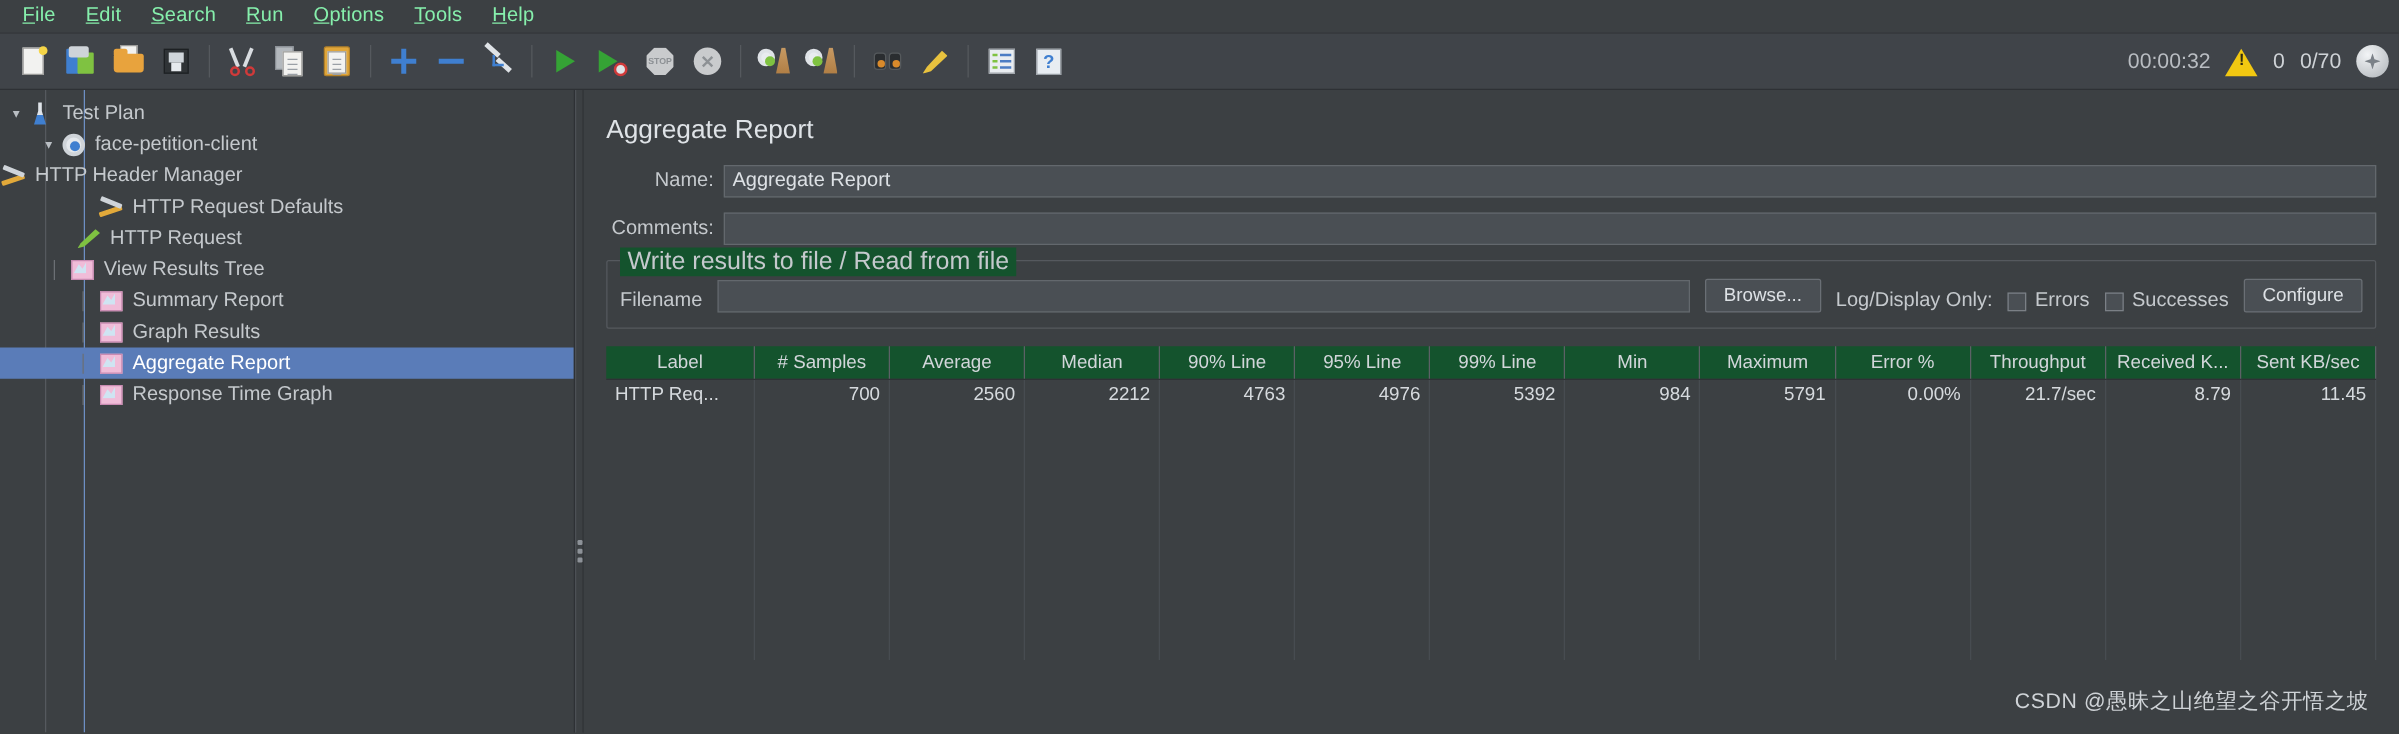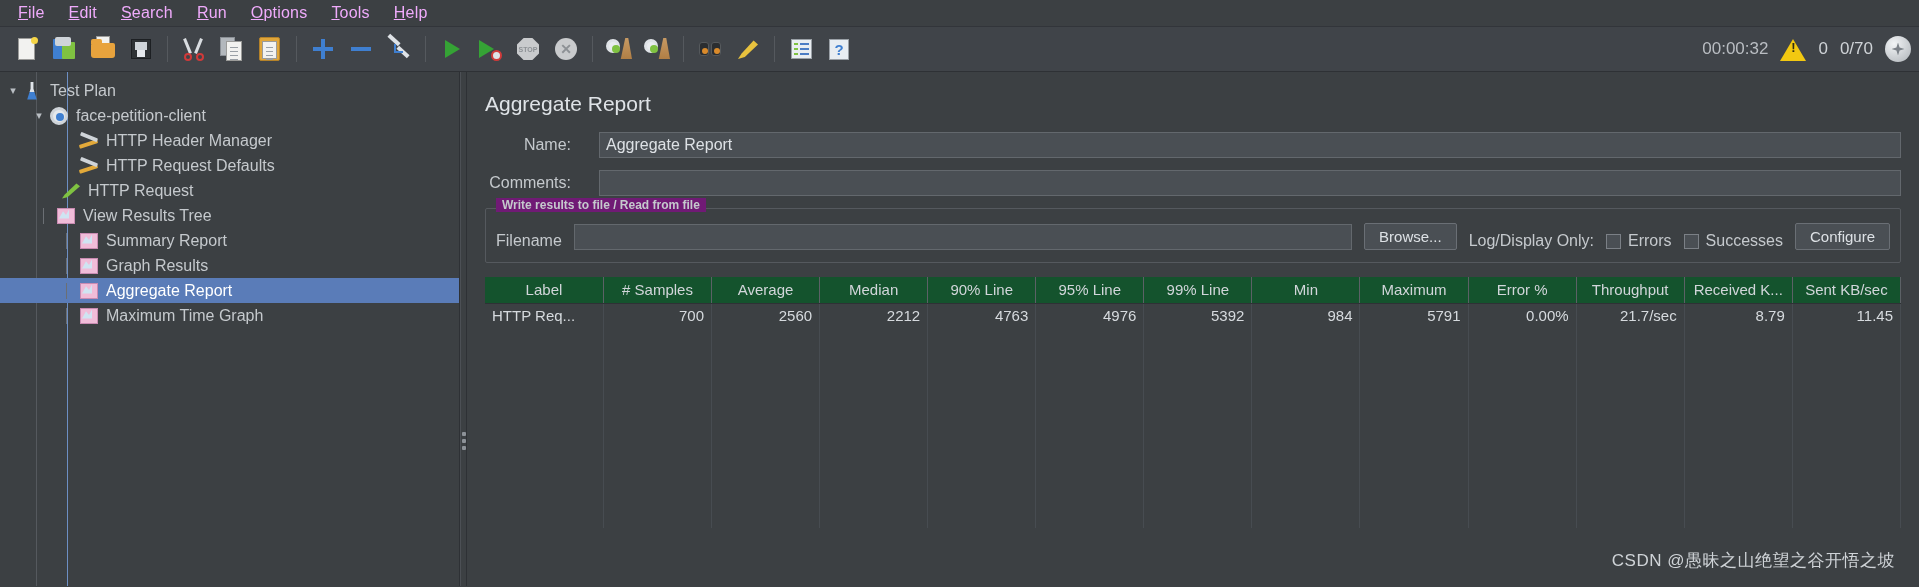"File" .menu-item { color: #f0abfc -> #86efac }
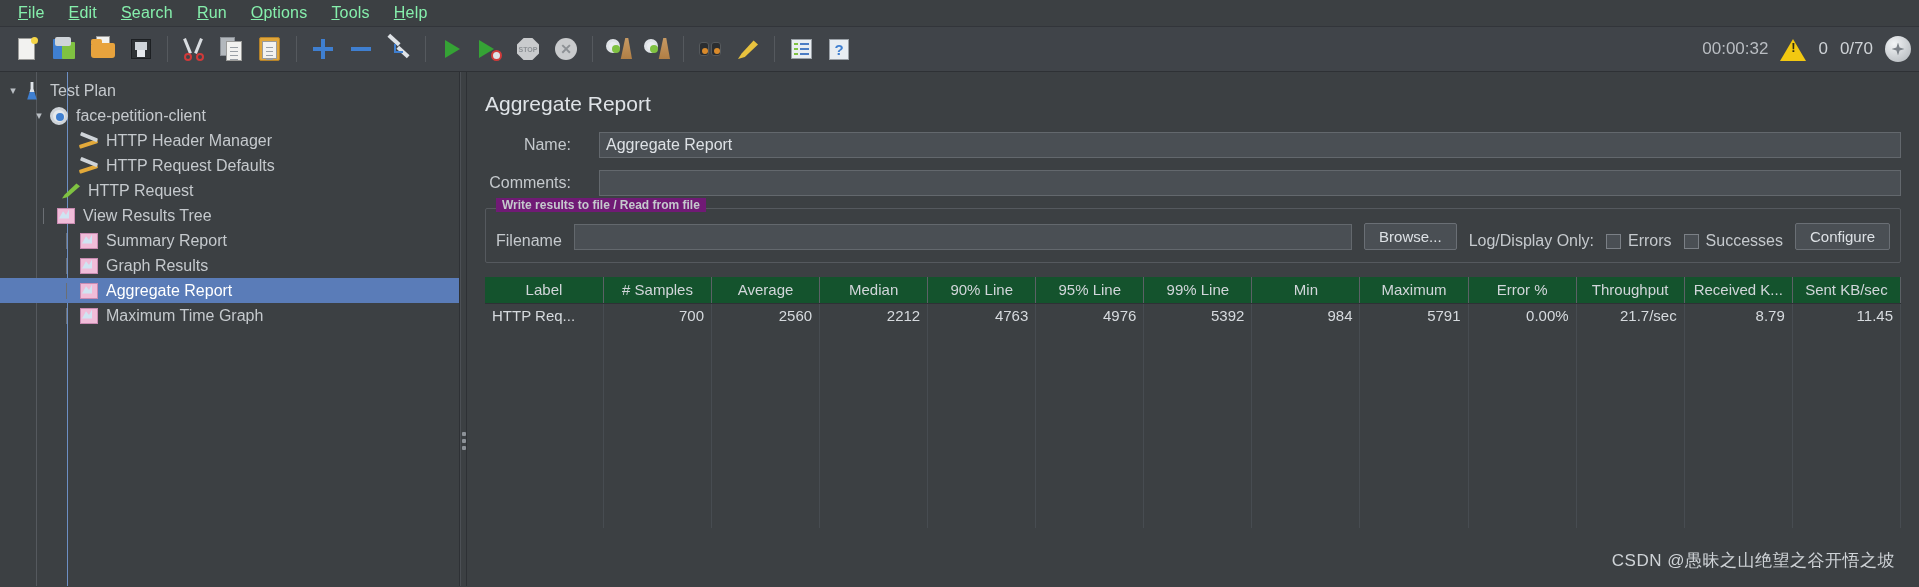"HTTP Header Manager" div.tree-row { padding-left: 78px -> none }
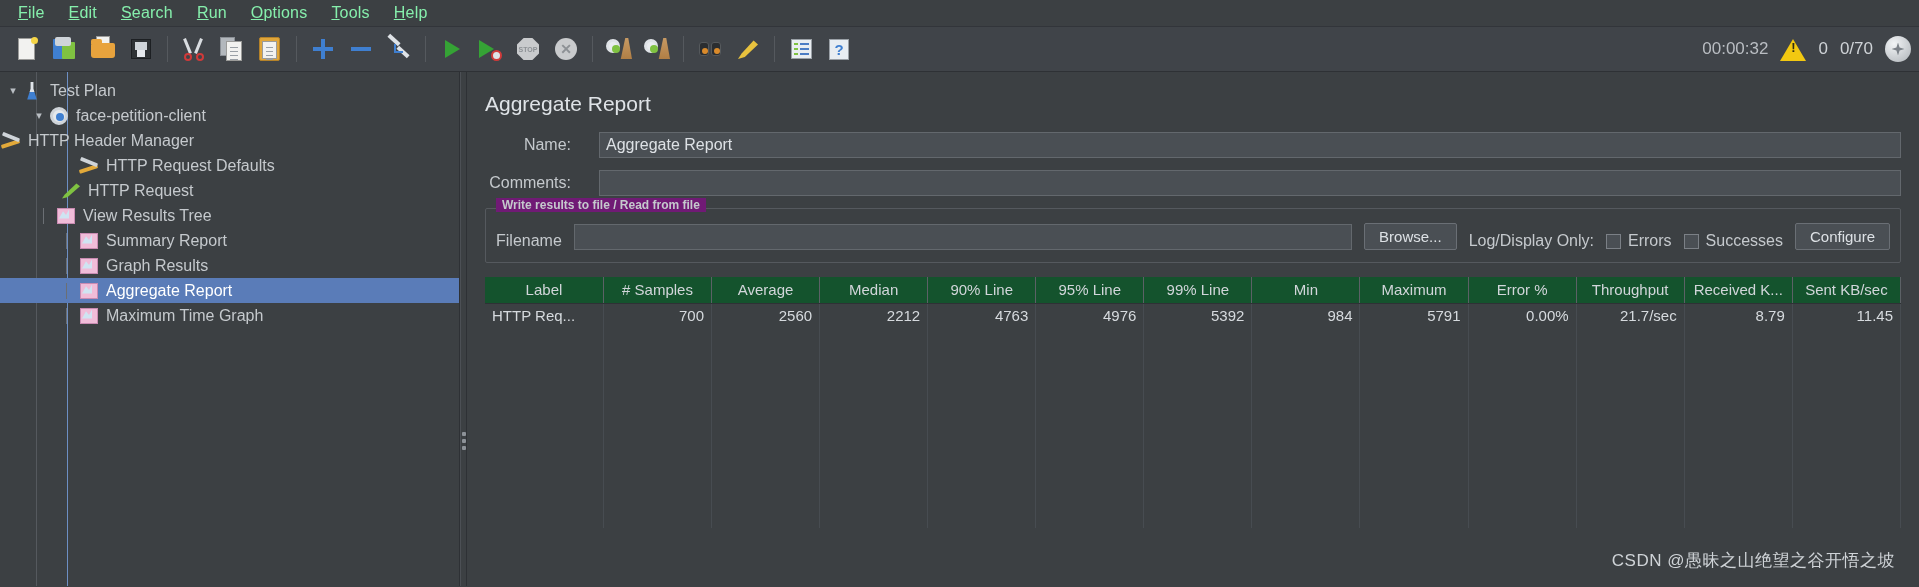"Name:" .form-label { margin-right: 28px -> 8px }
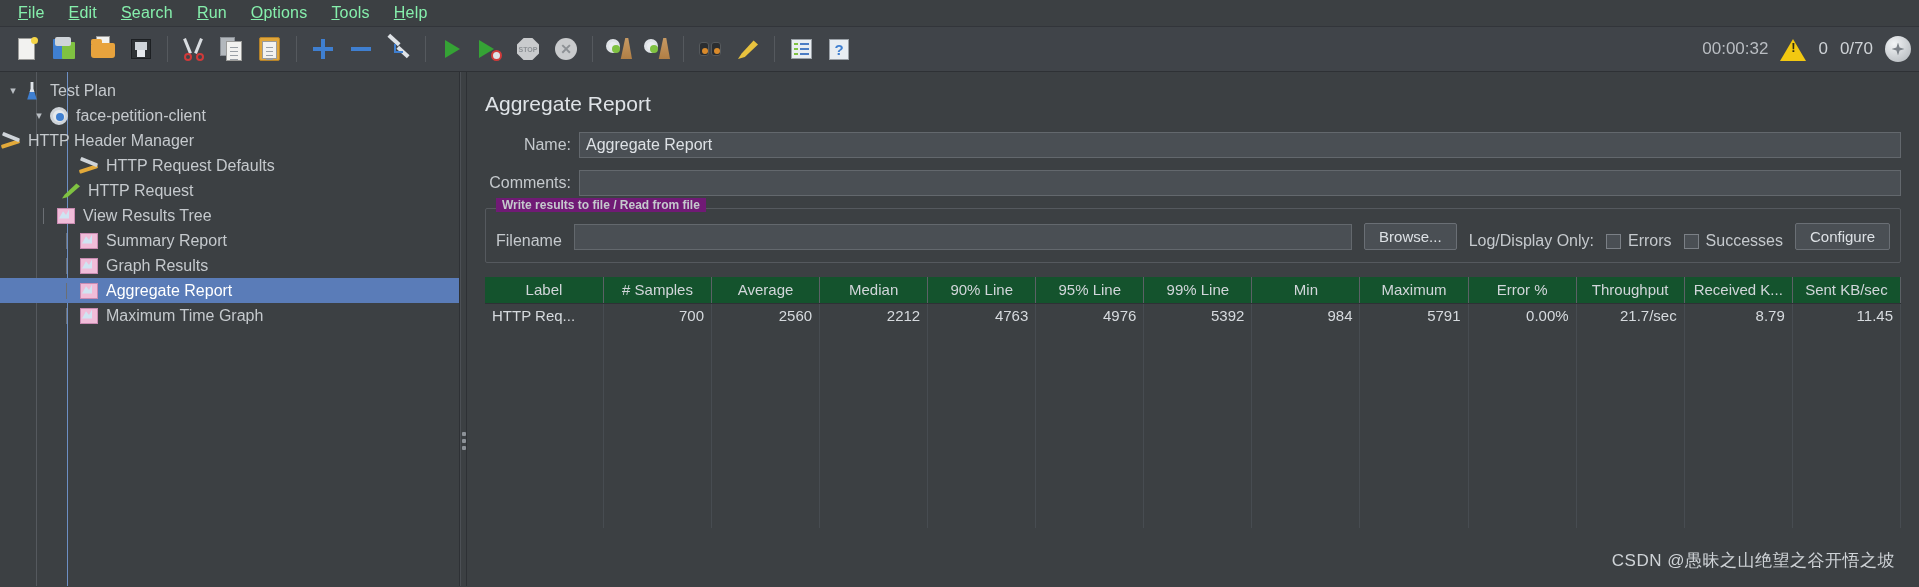"Write results to file /" .group-title { background: #701a75 -> #14532d; font-size: 12px -> 20px; font-weight: bold -> none }
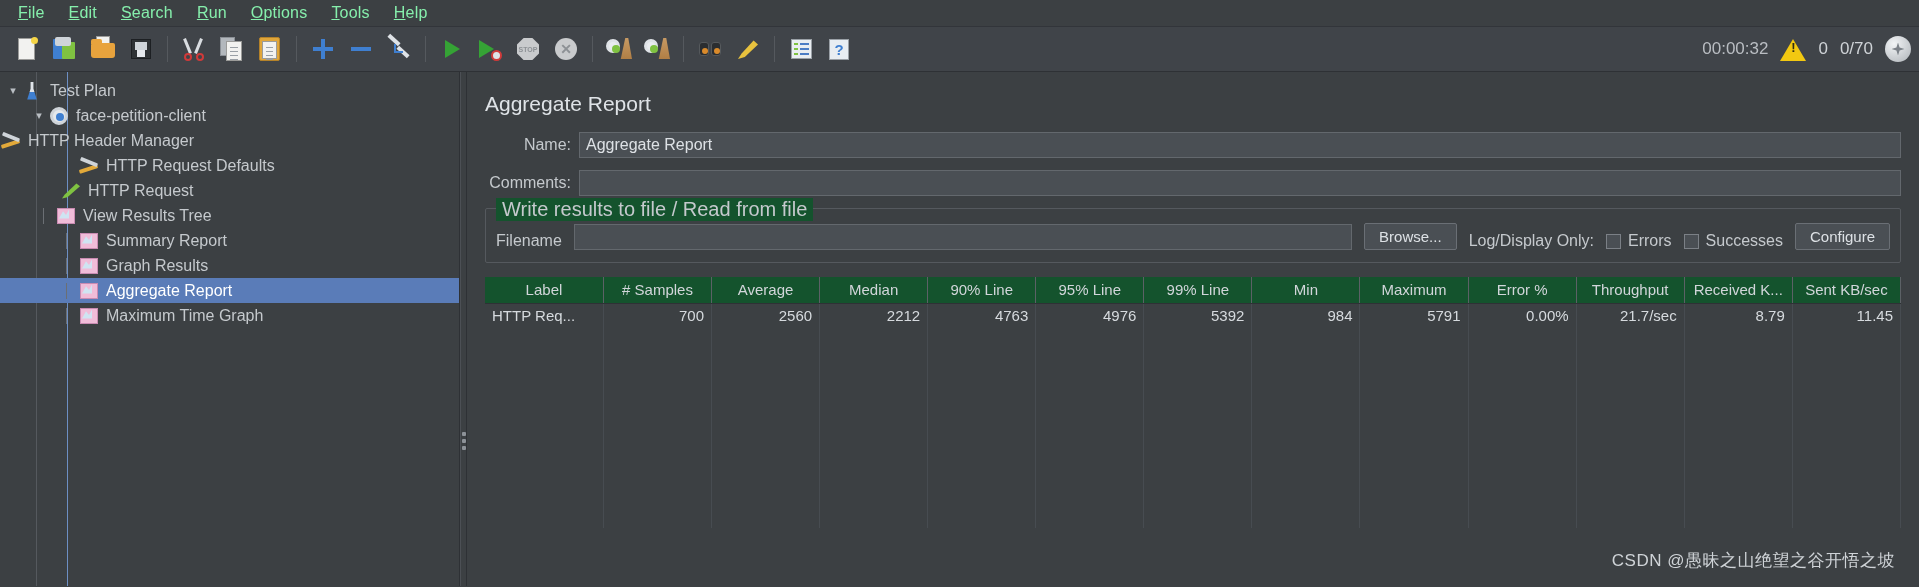"Maximum Time Graph" span { text: Maximum -> Response }
